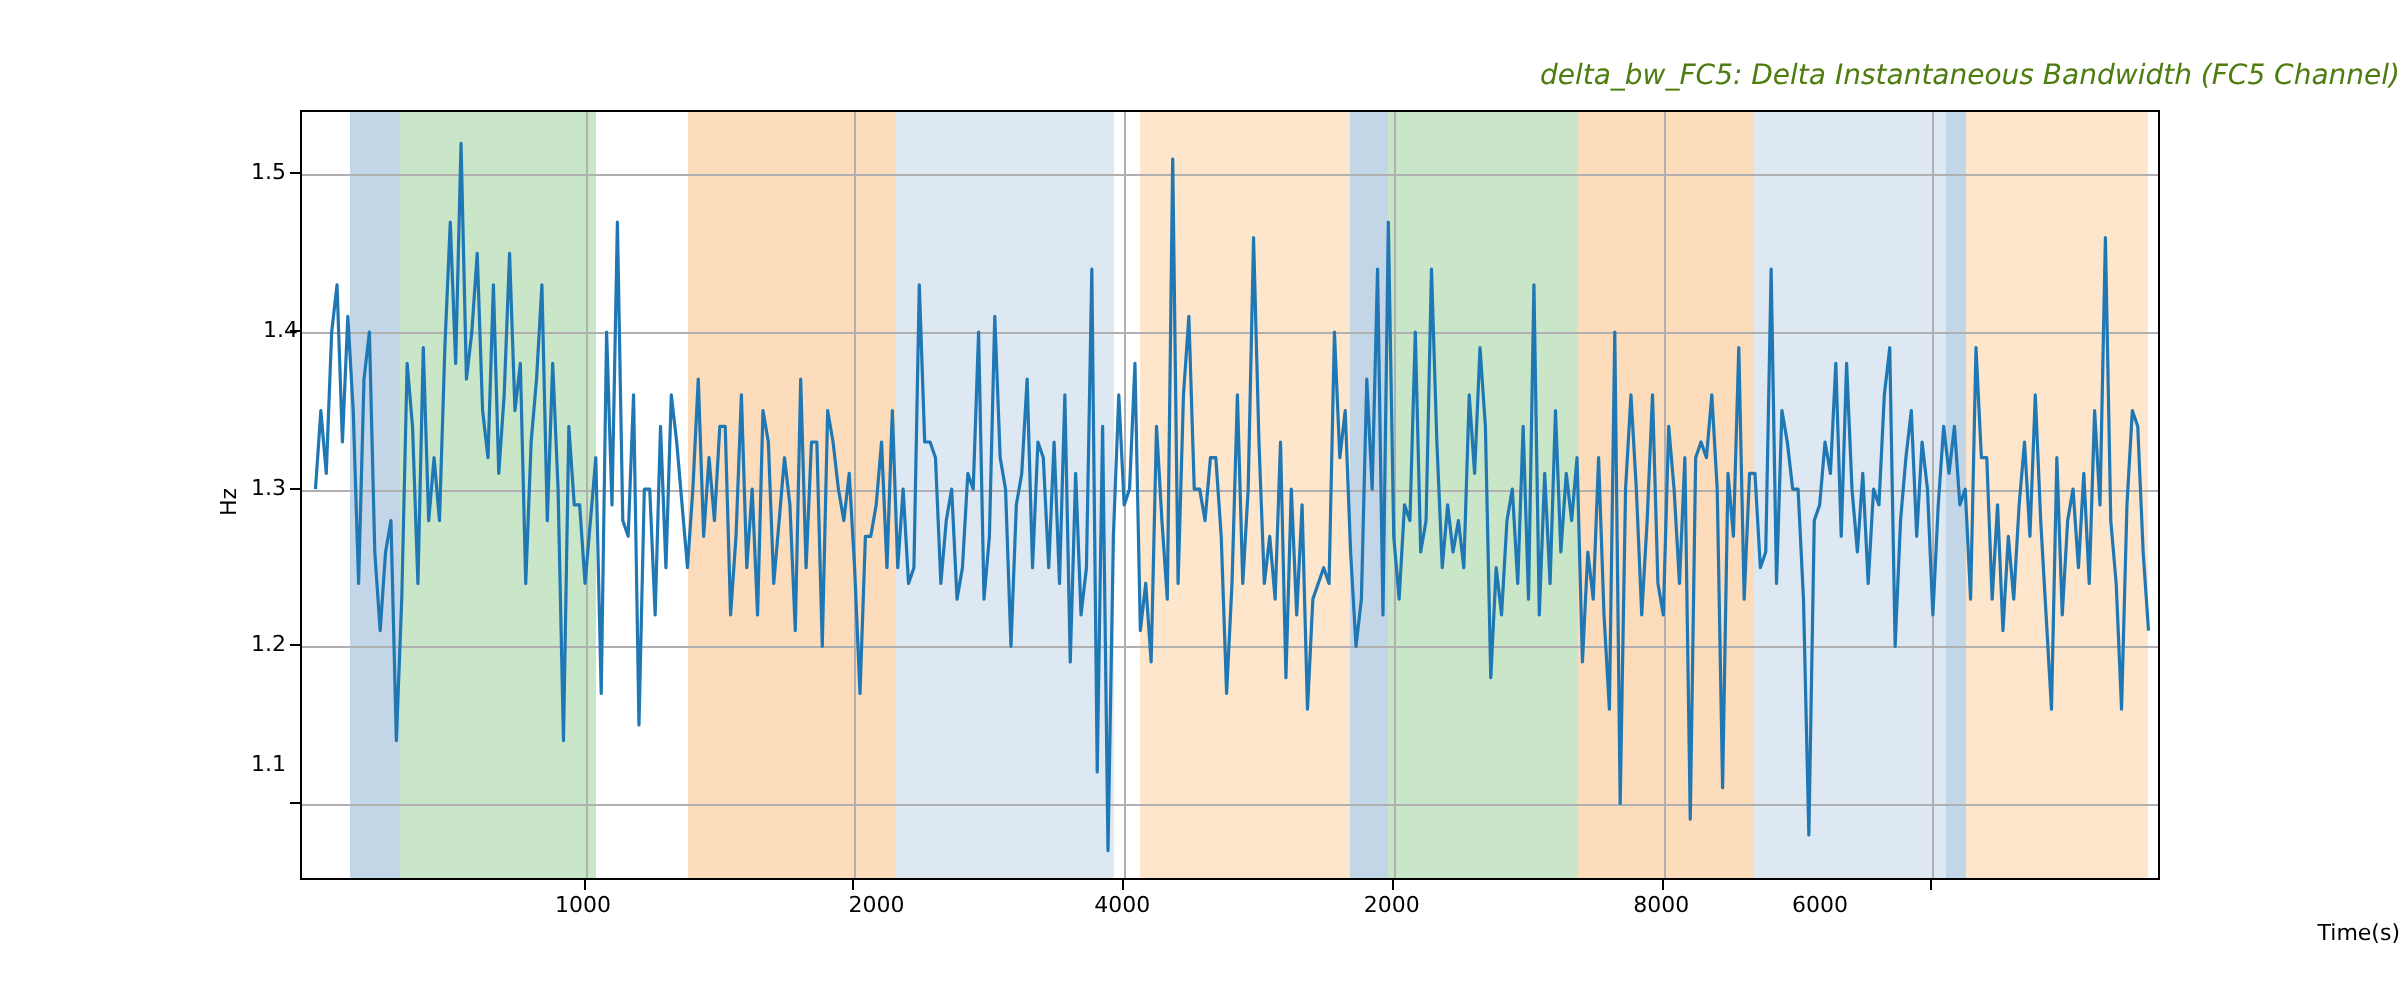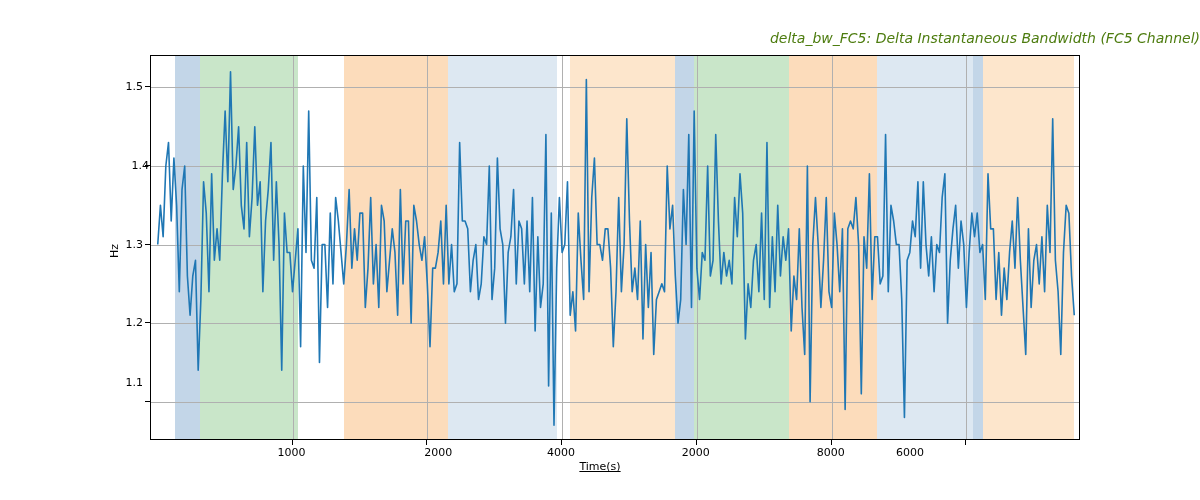"Time(s)" .xlabel { text-align: center -> right; text-decoration: underline -> none }
